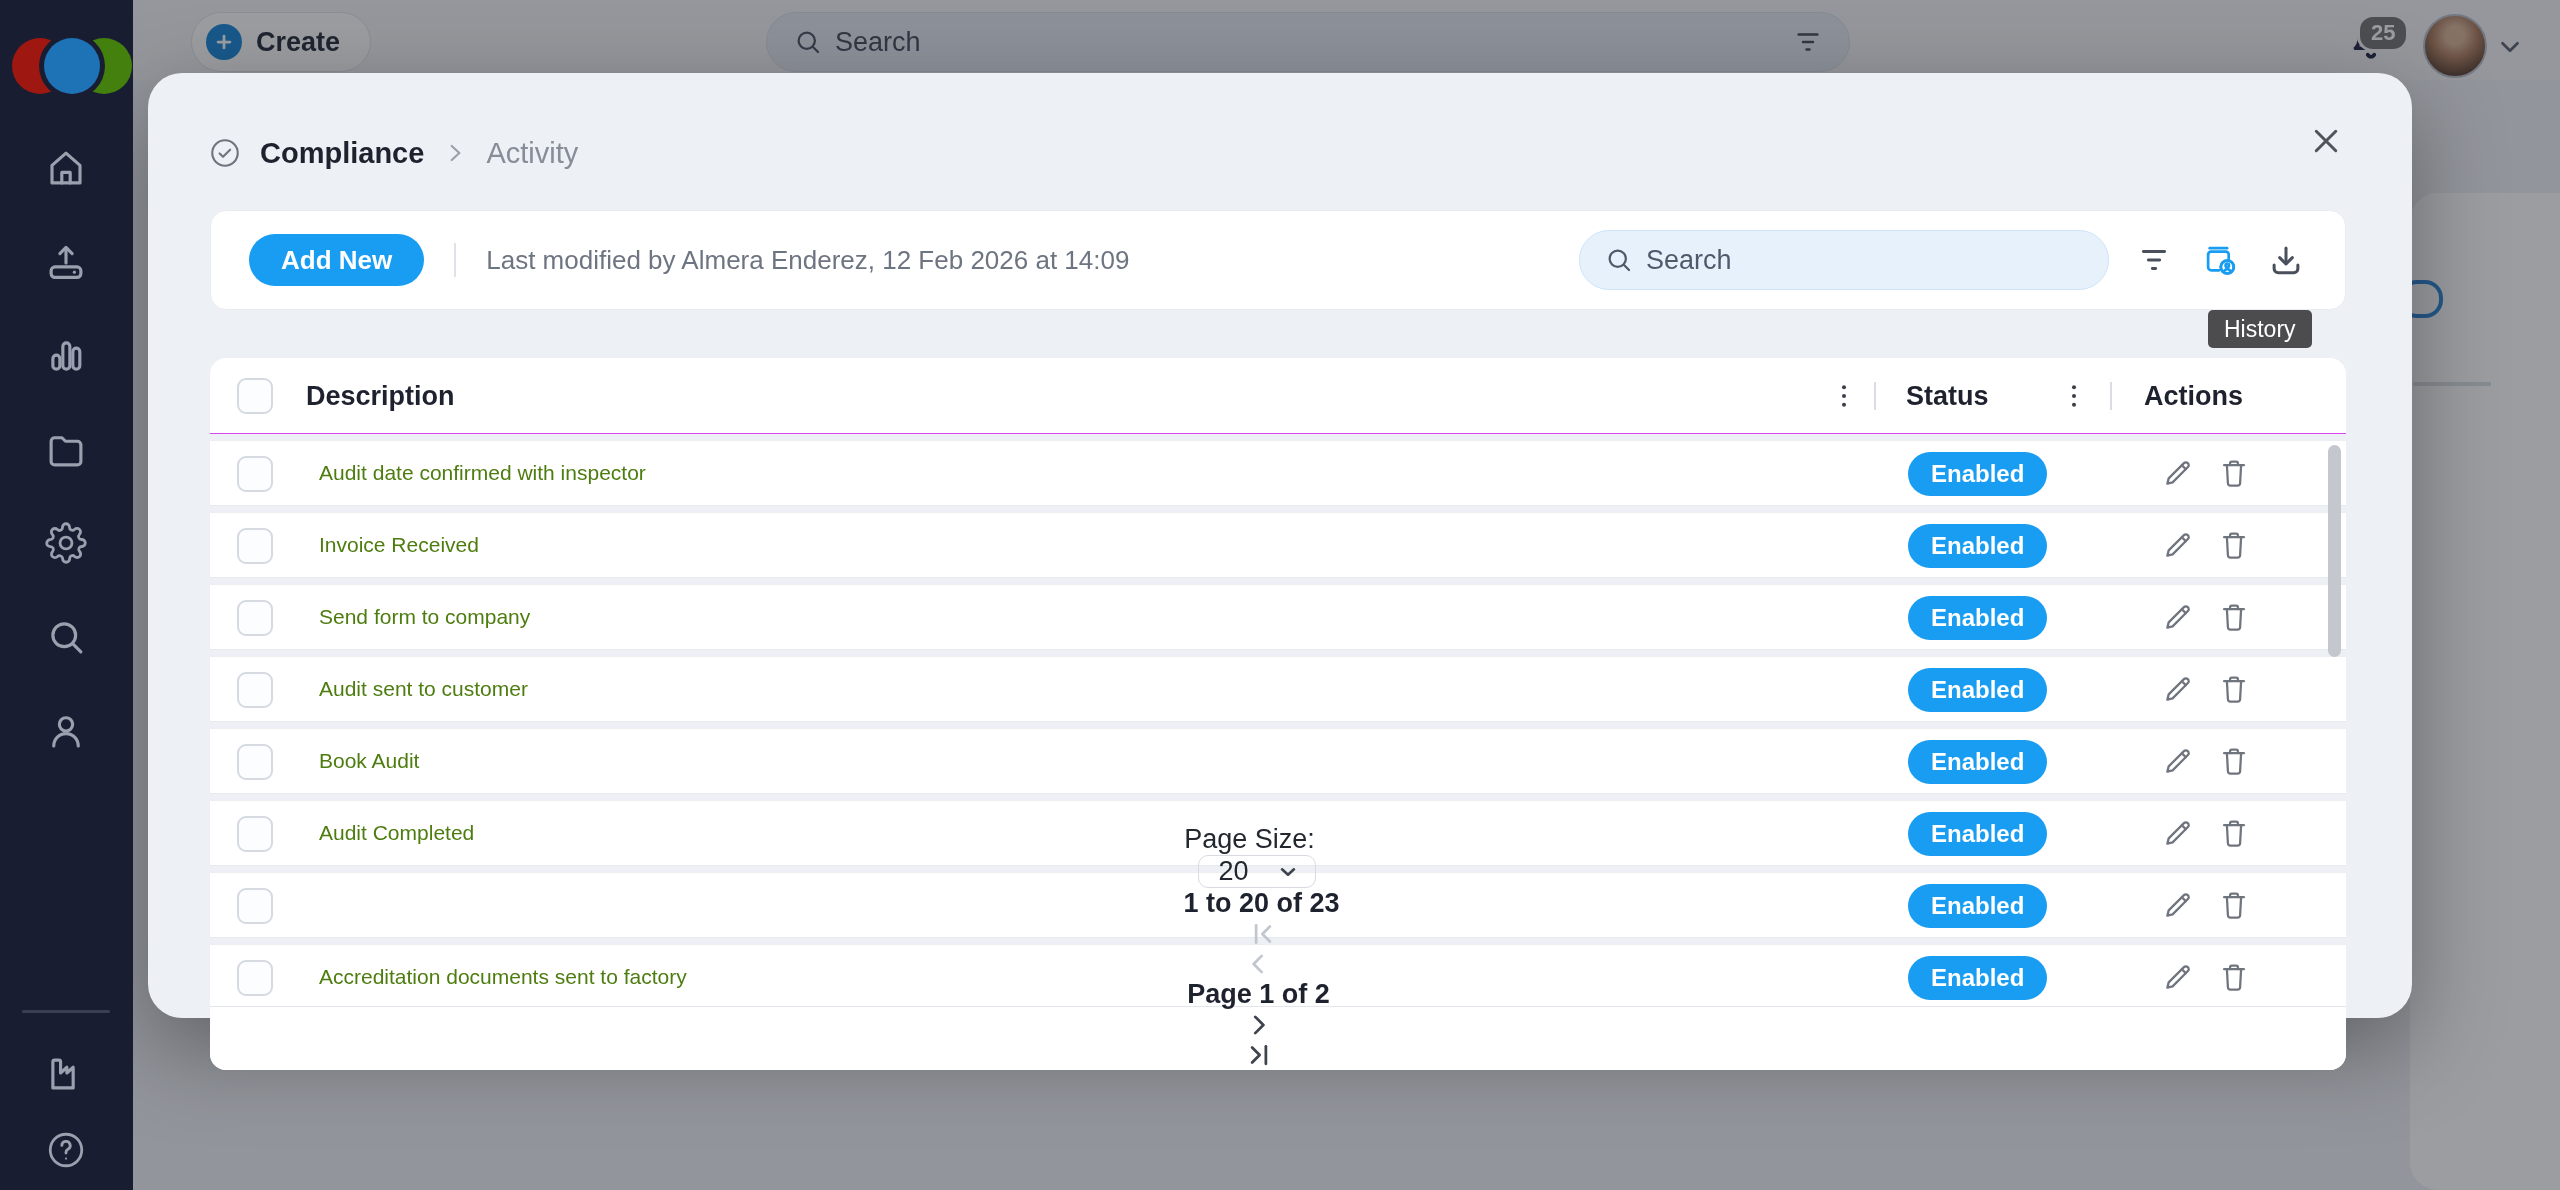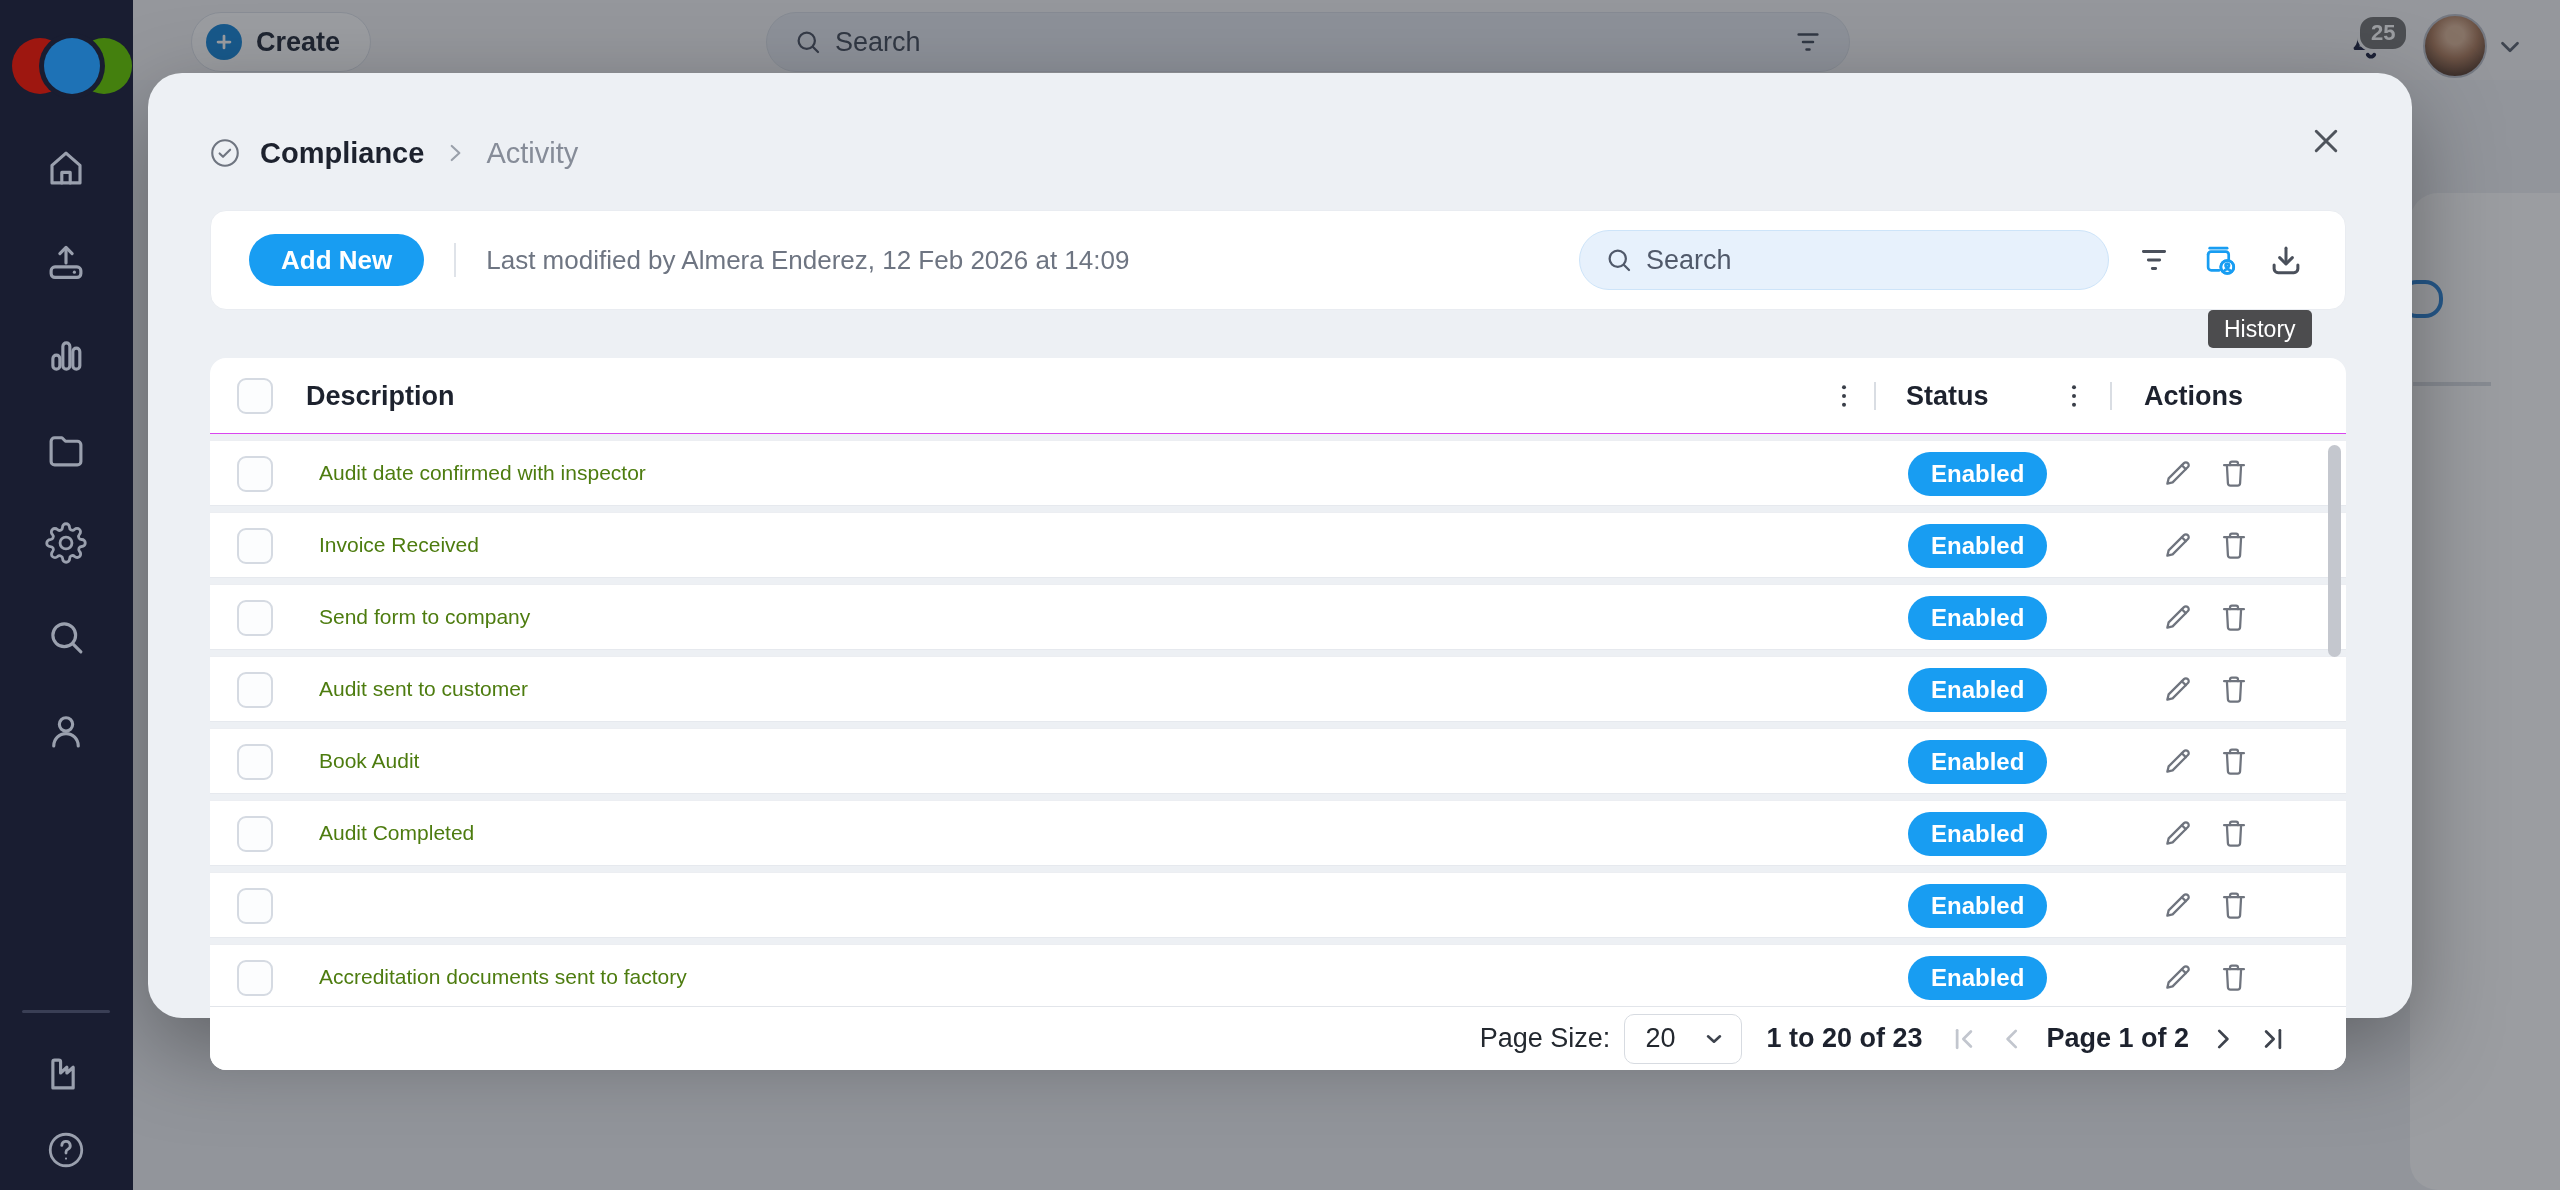"Page Size:" .pagination { flex-direction: none -> column }
